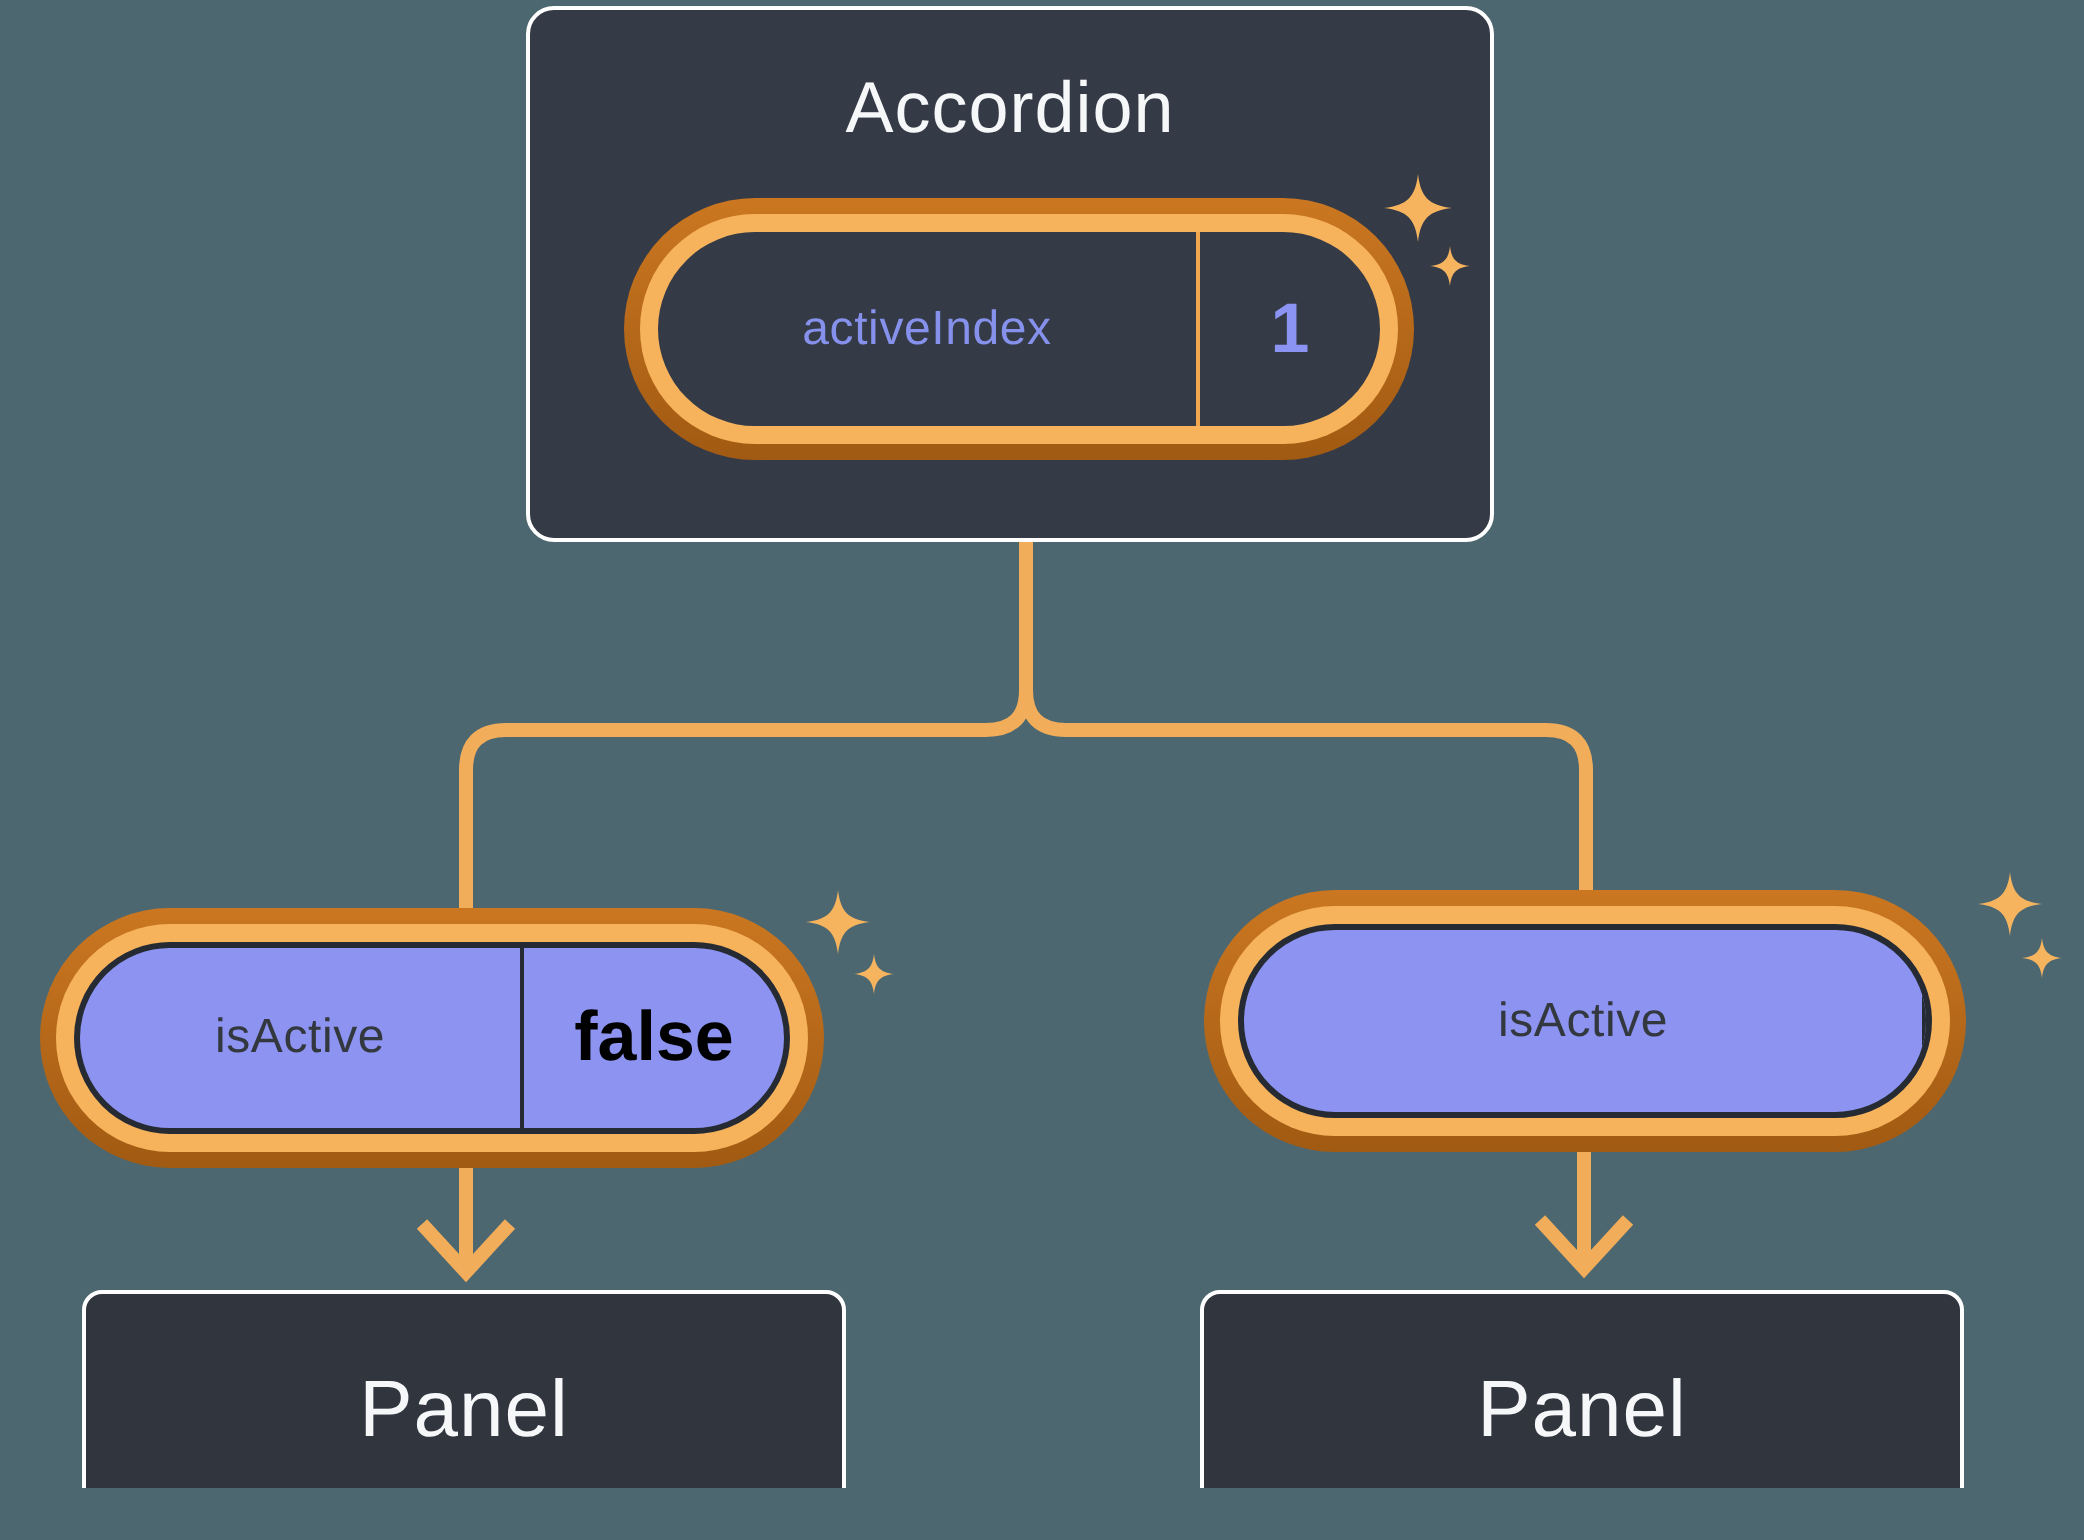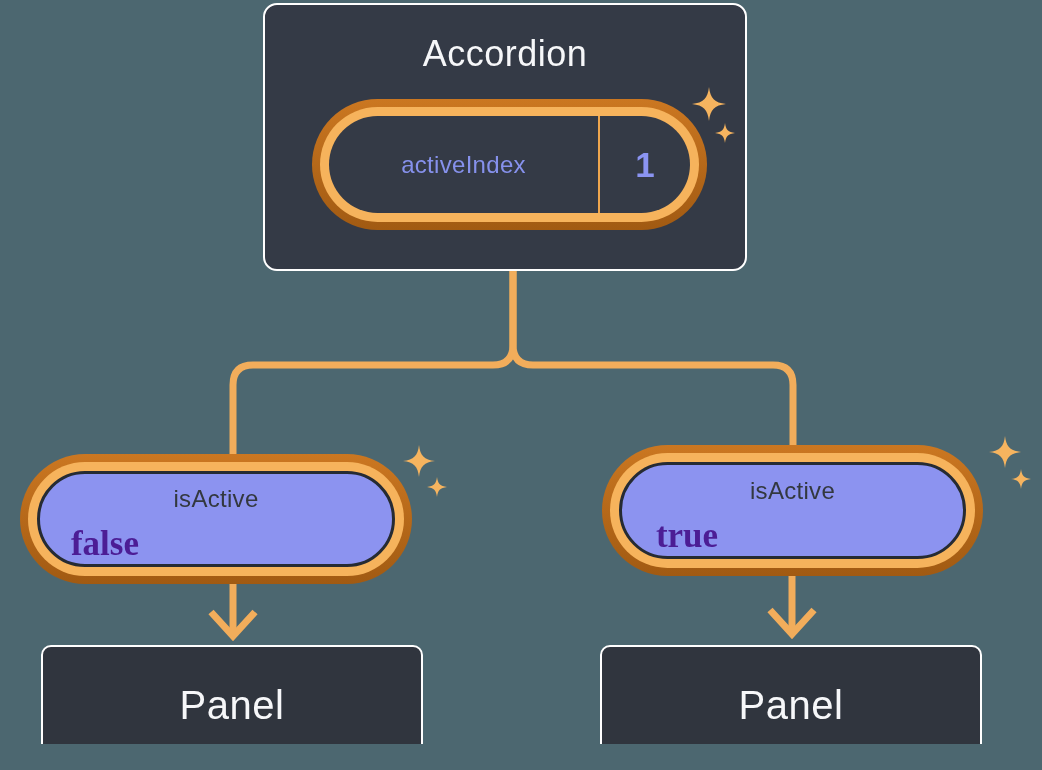"isActive" .core-purple { flex-direction: column -> none }
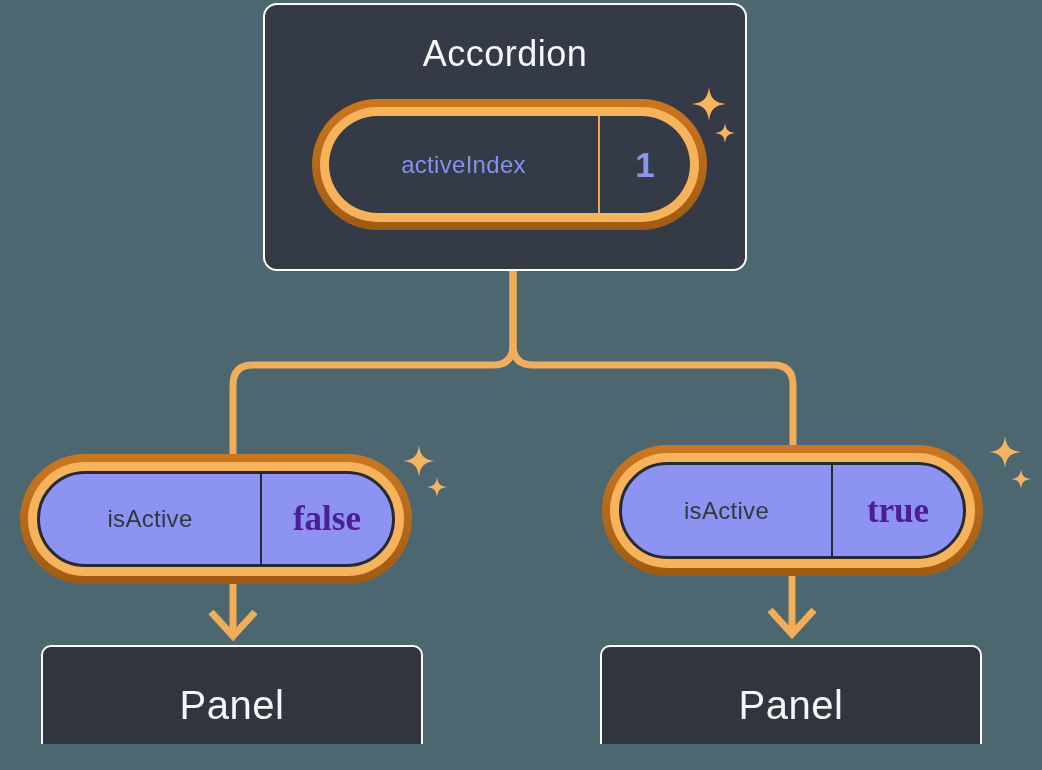"false" .child-pill .pill-value { color: #4c1d95 -> #000000; font-family: Liberation Serif, serif -> none }
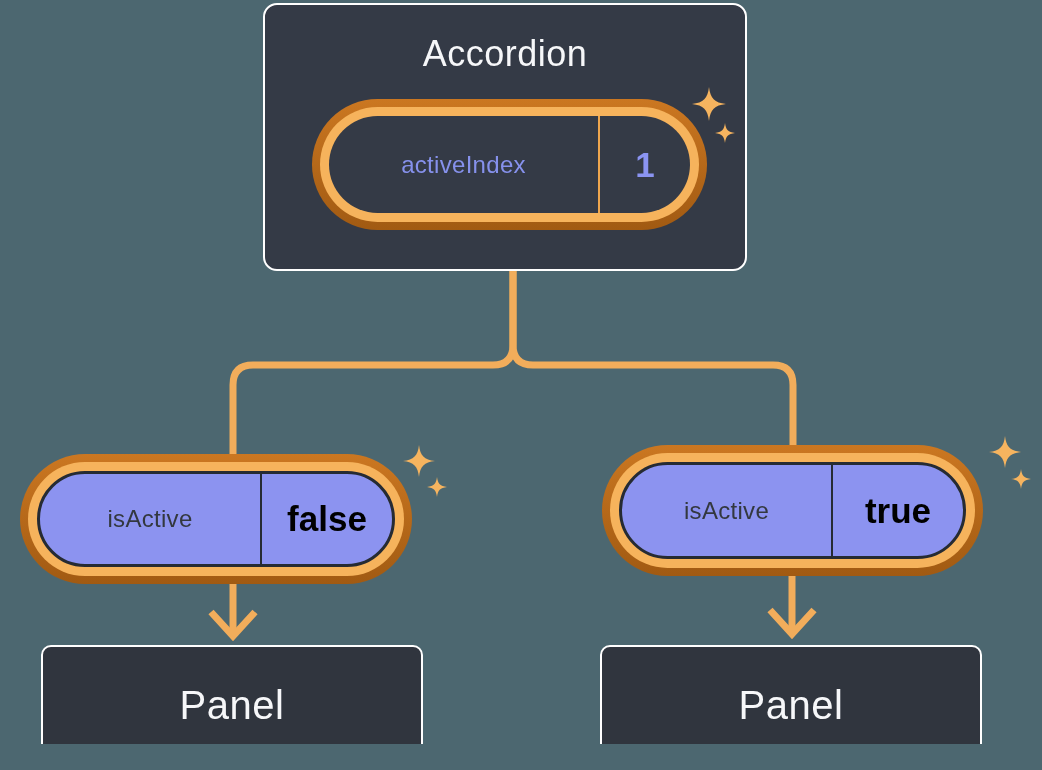"true" div.pill-value { html: <div>true</div> -> none }
